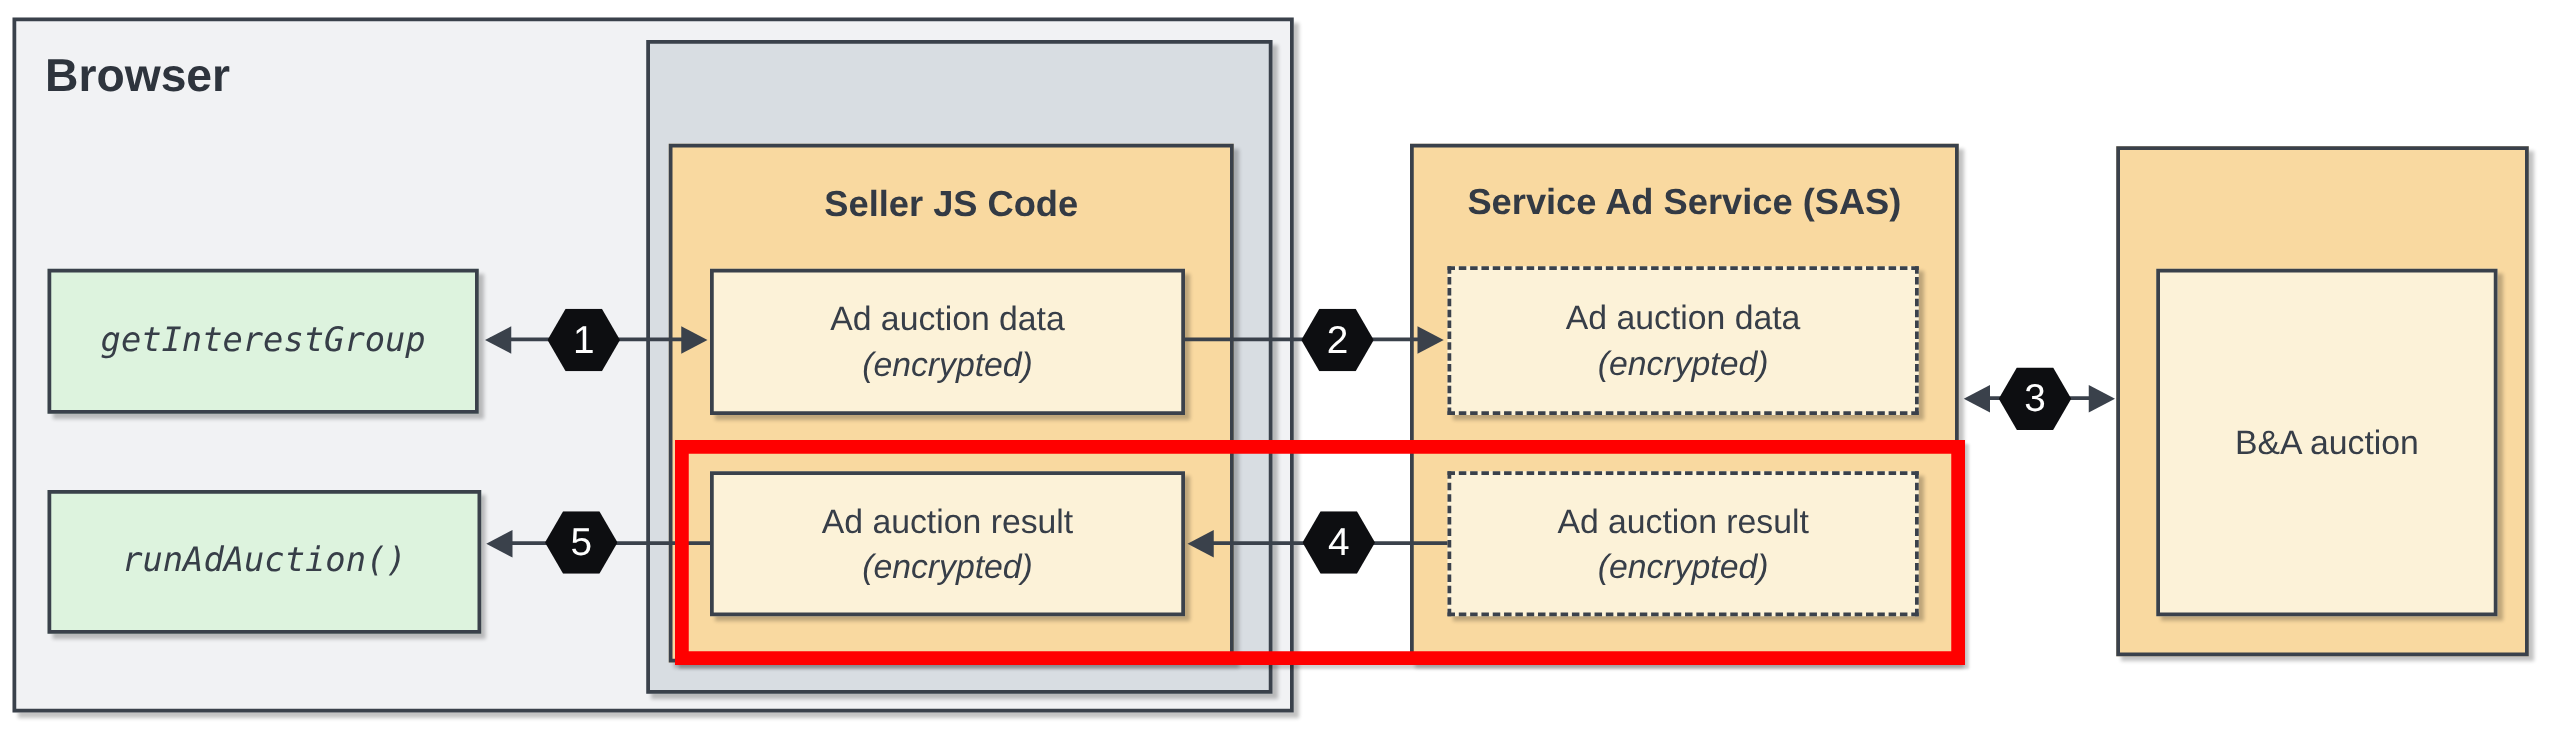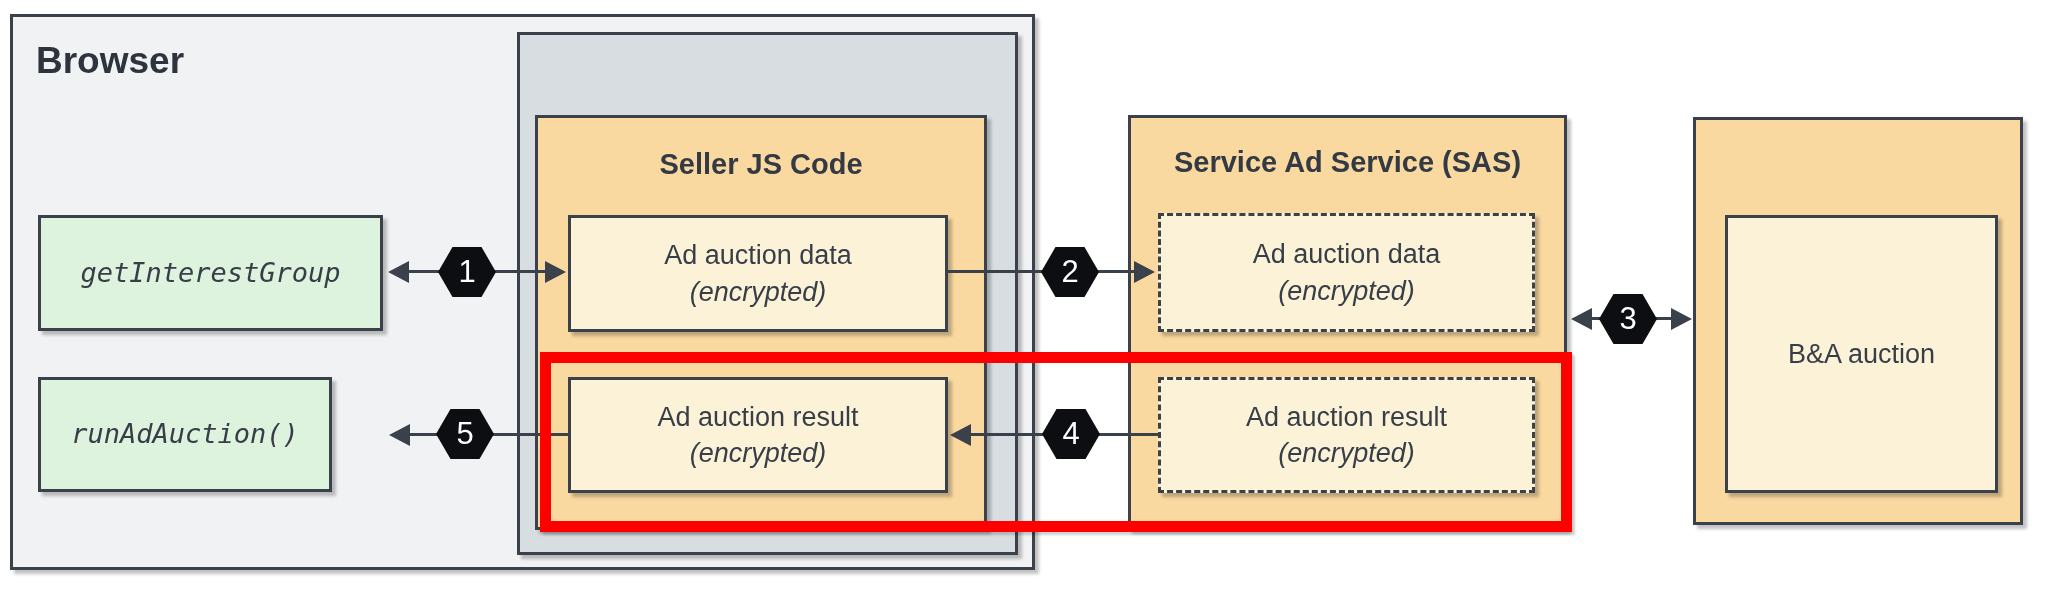"runAdAuction()" .g2 { top: 377px -> 392px; width: 294px -> 347px }
